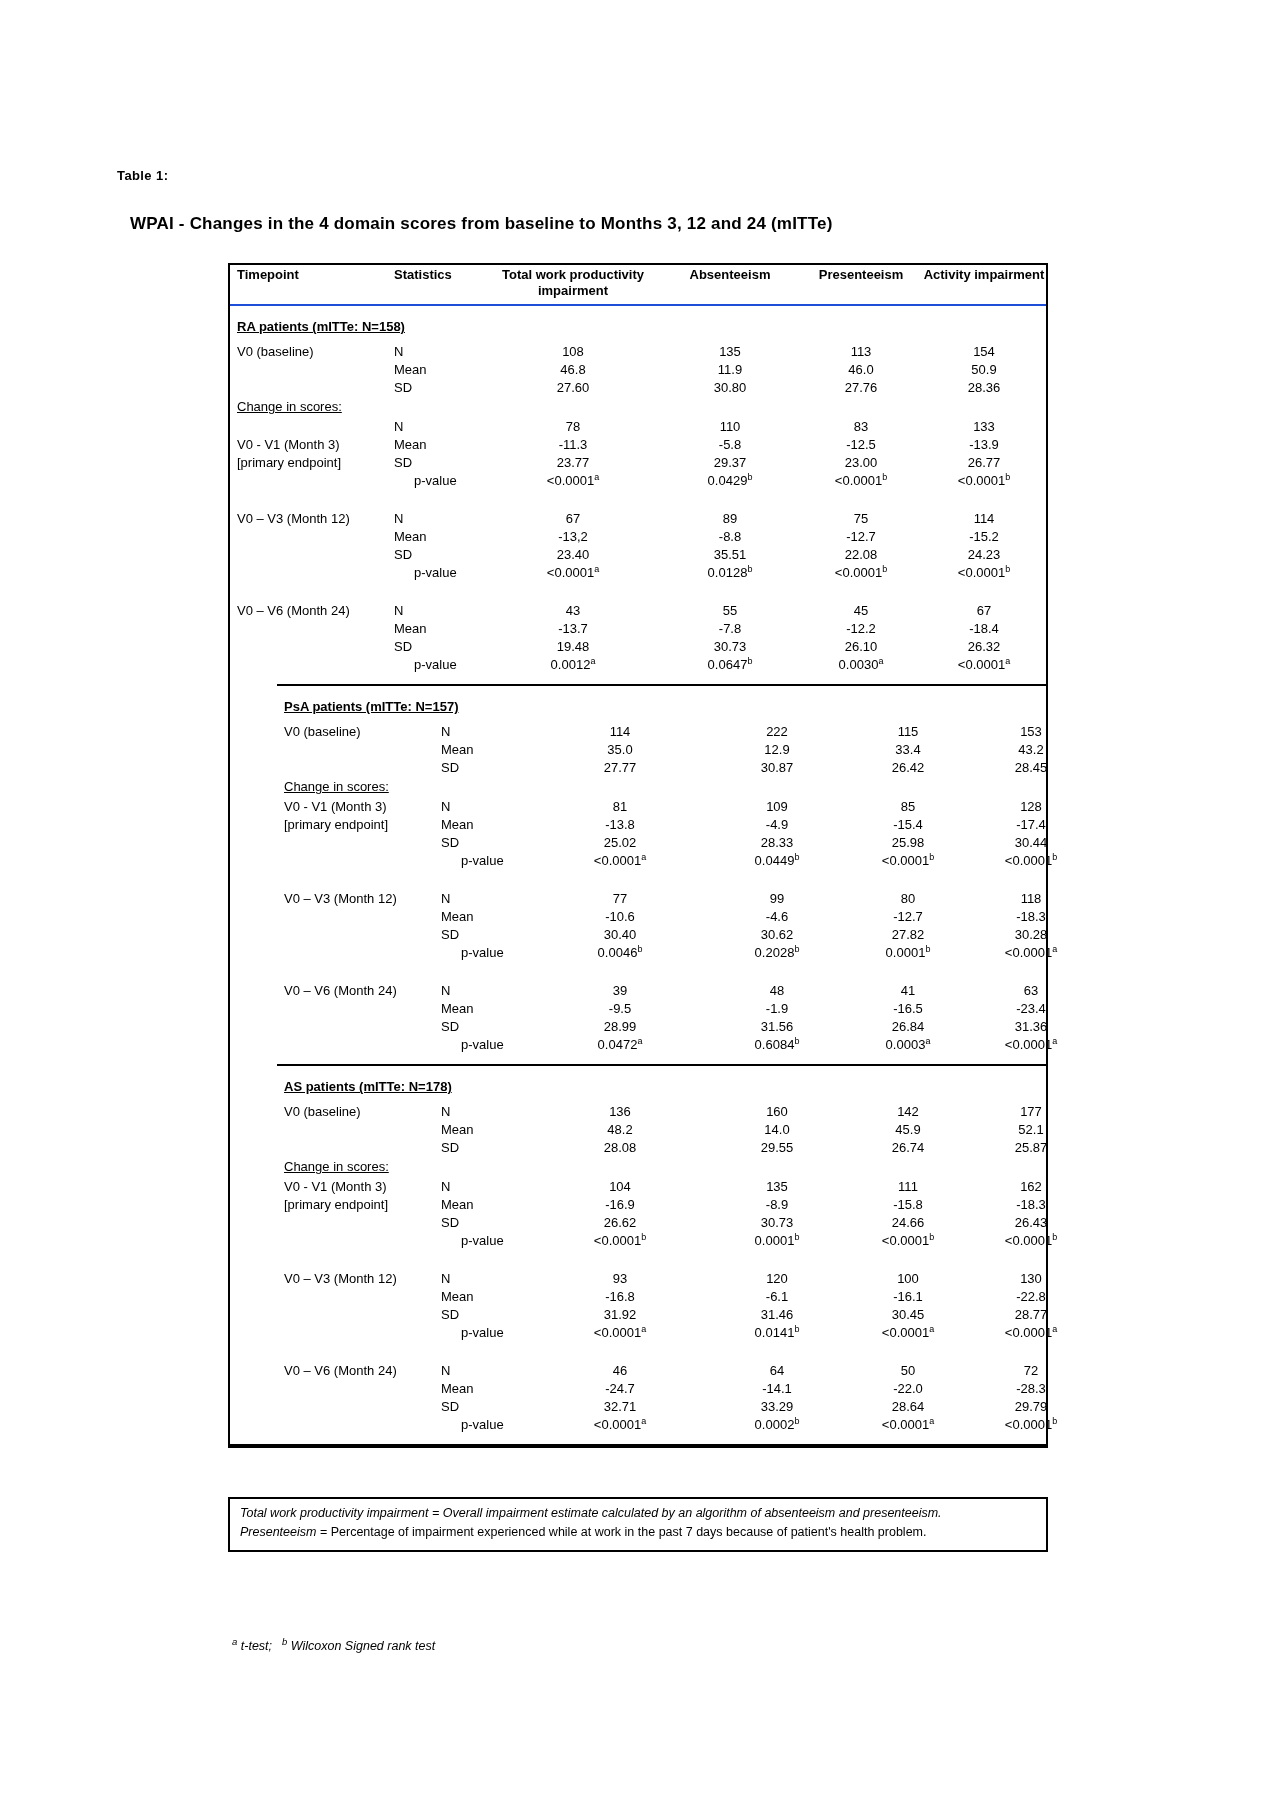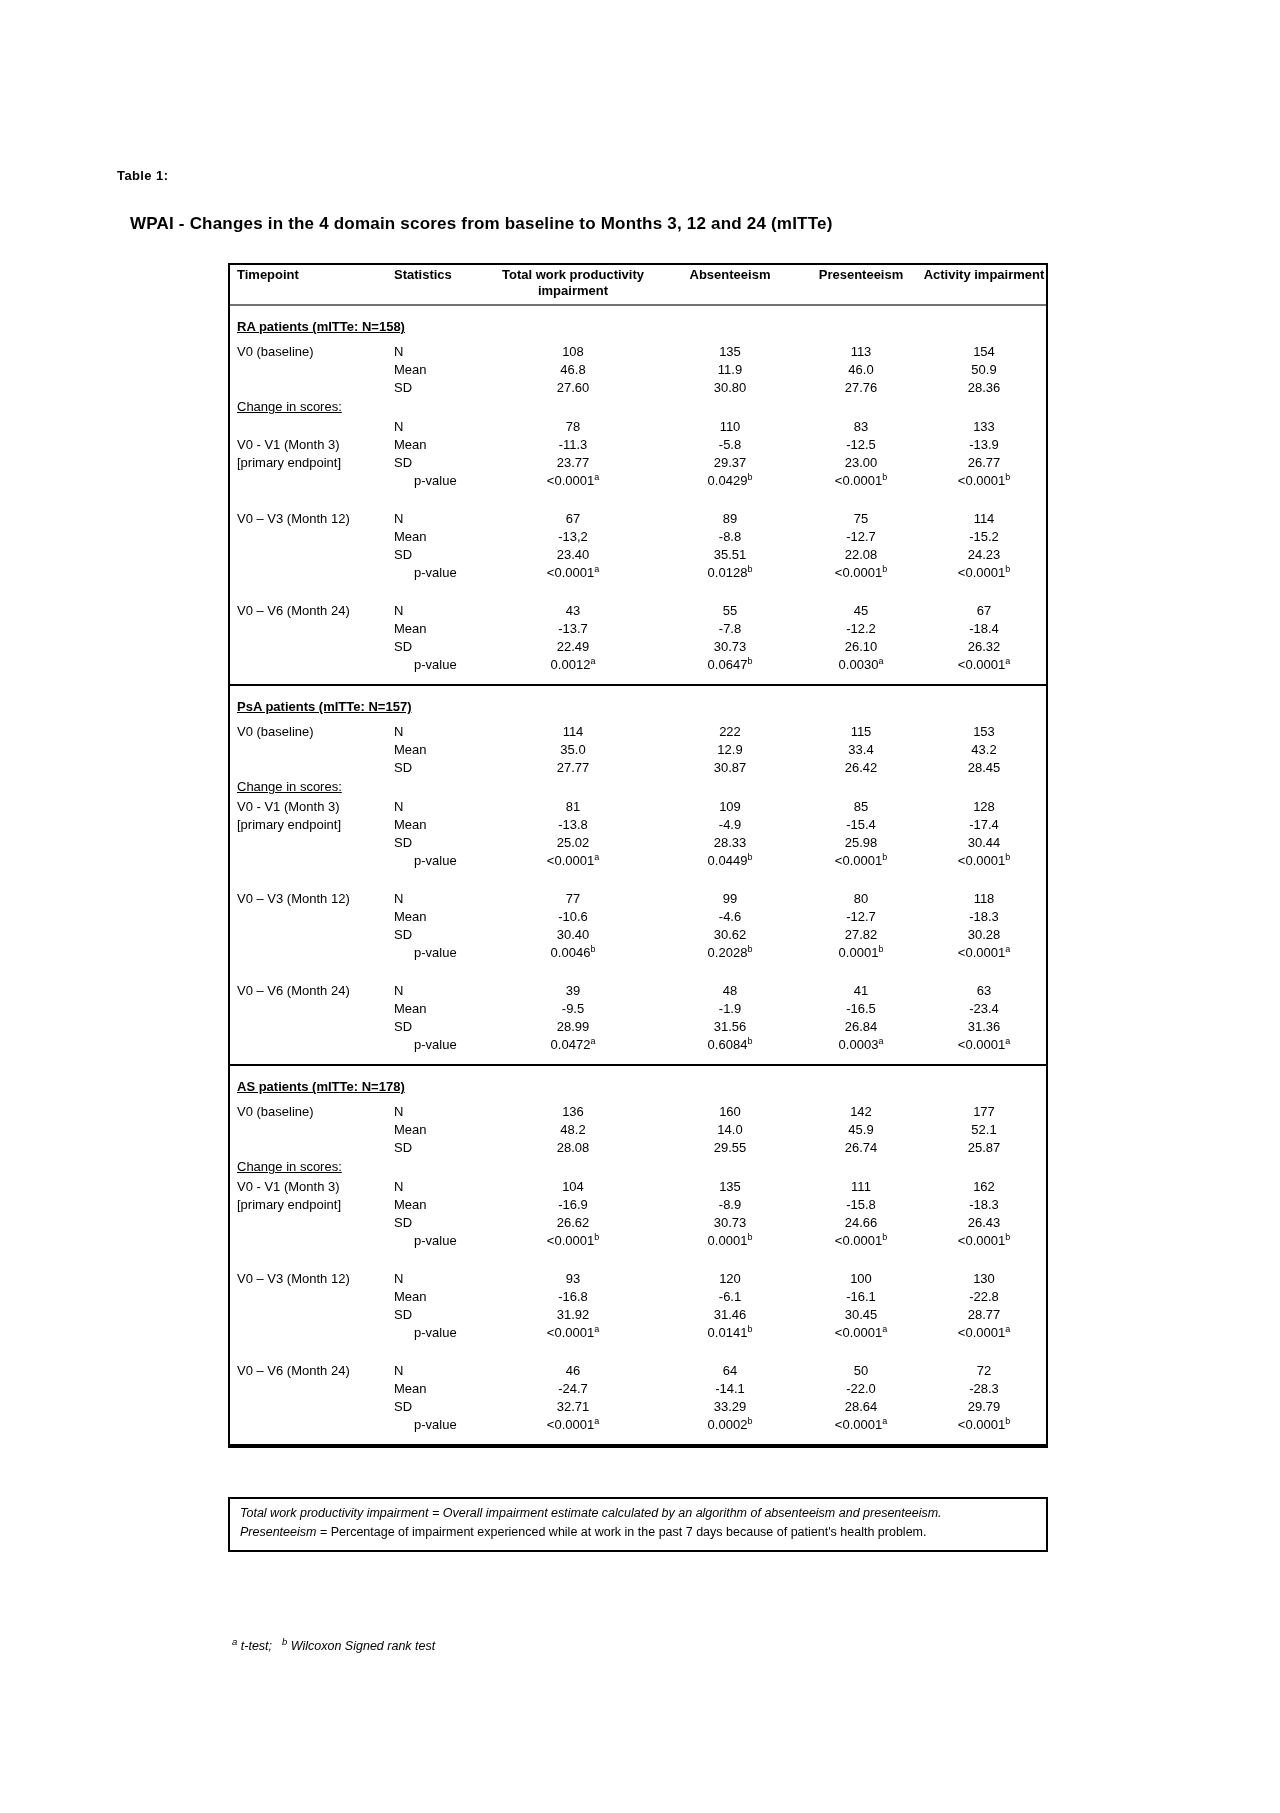"Timepoint" .thead { border-bottom: 2px solid #737373 -> 2px solid #1d4ed8 }
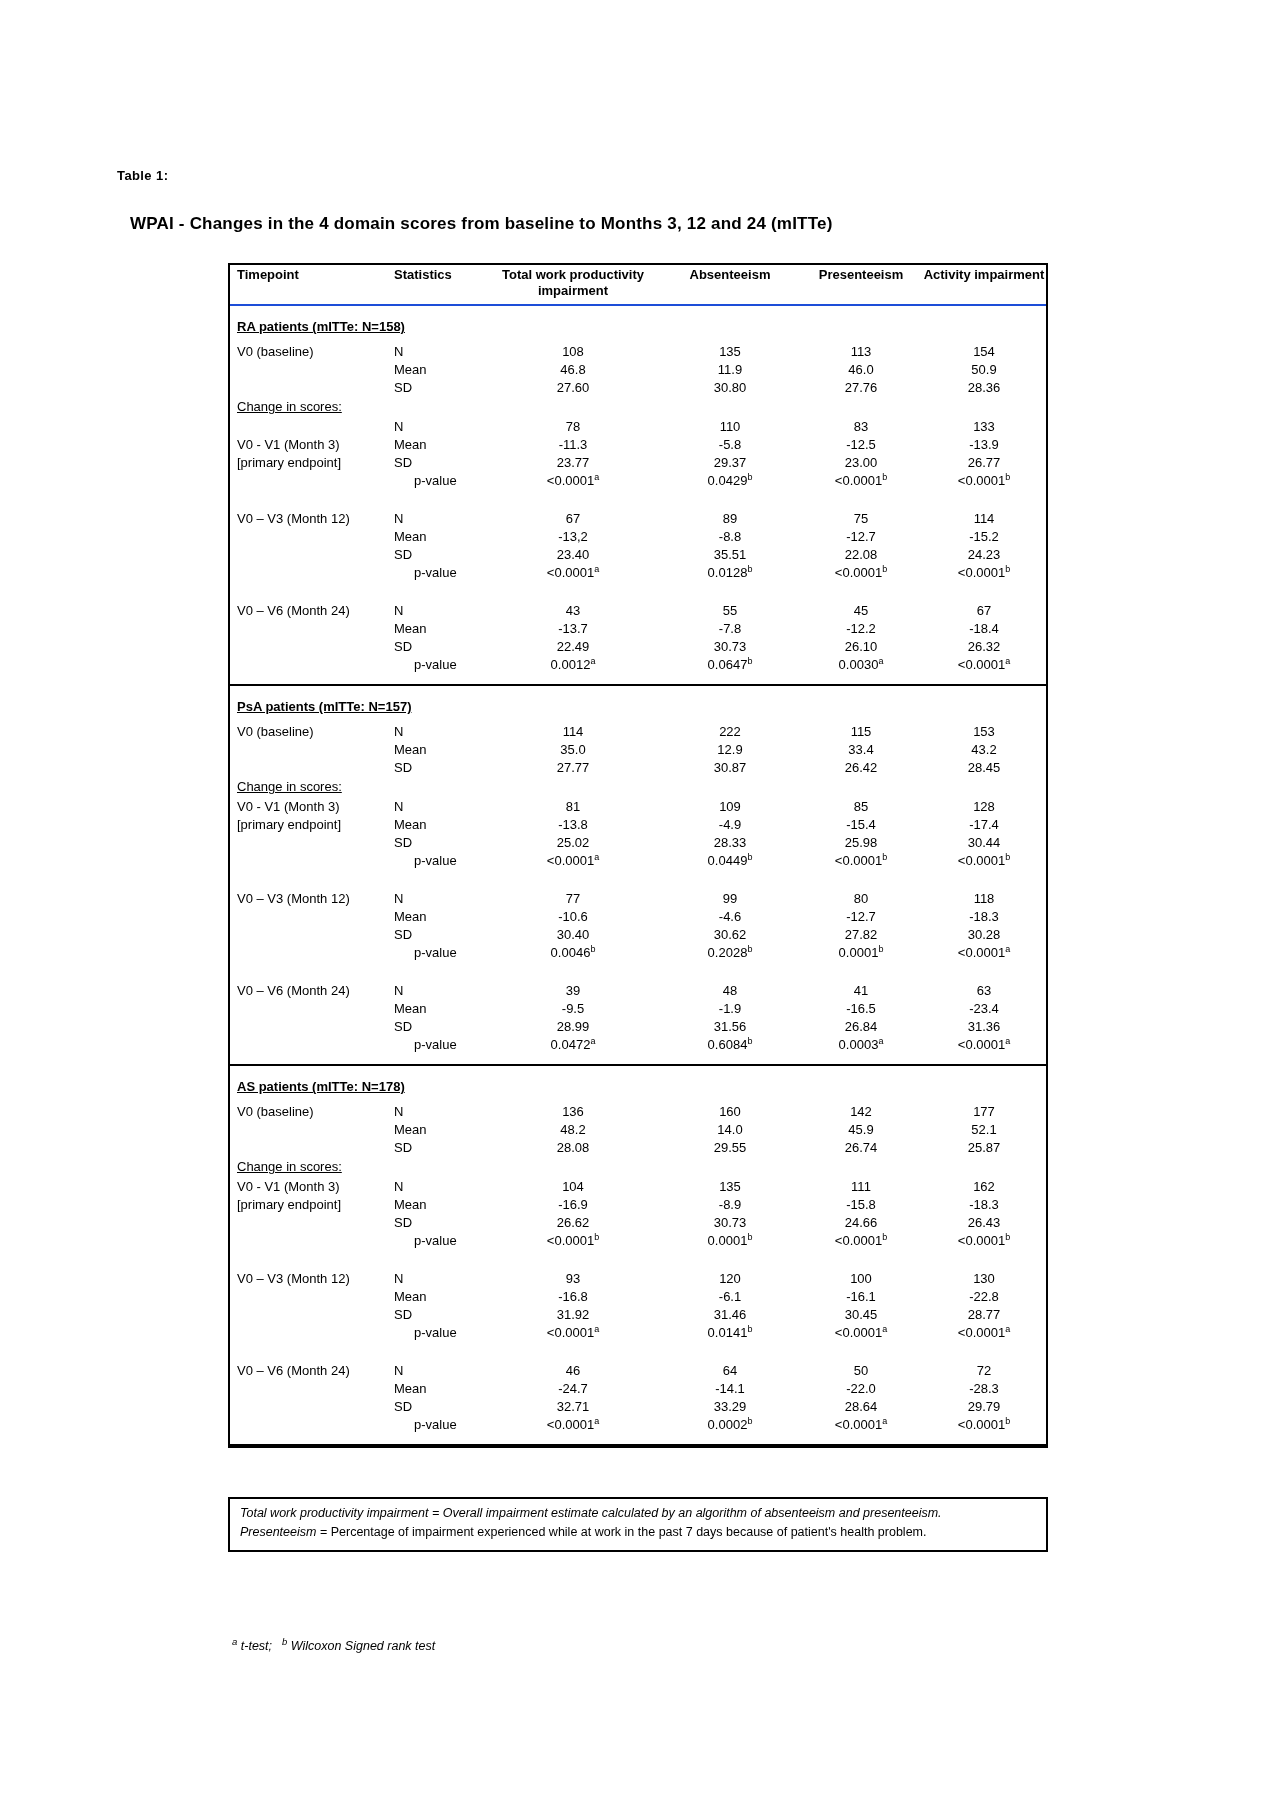"22.49" div.cell-val { text: 22.49 -> 19.48 }
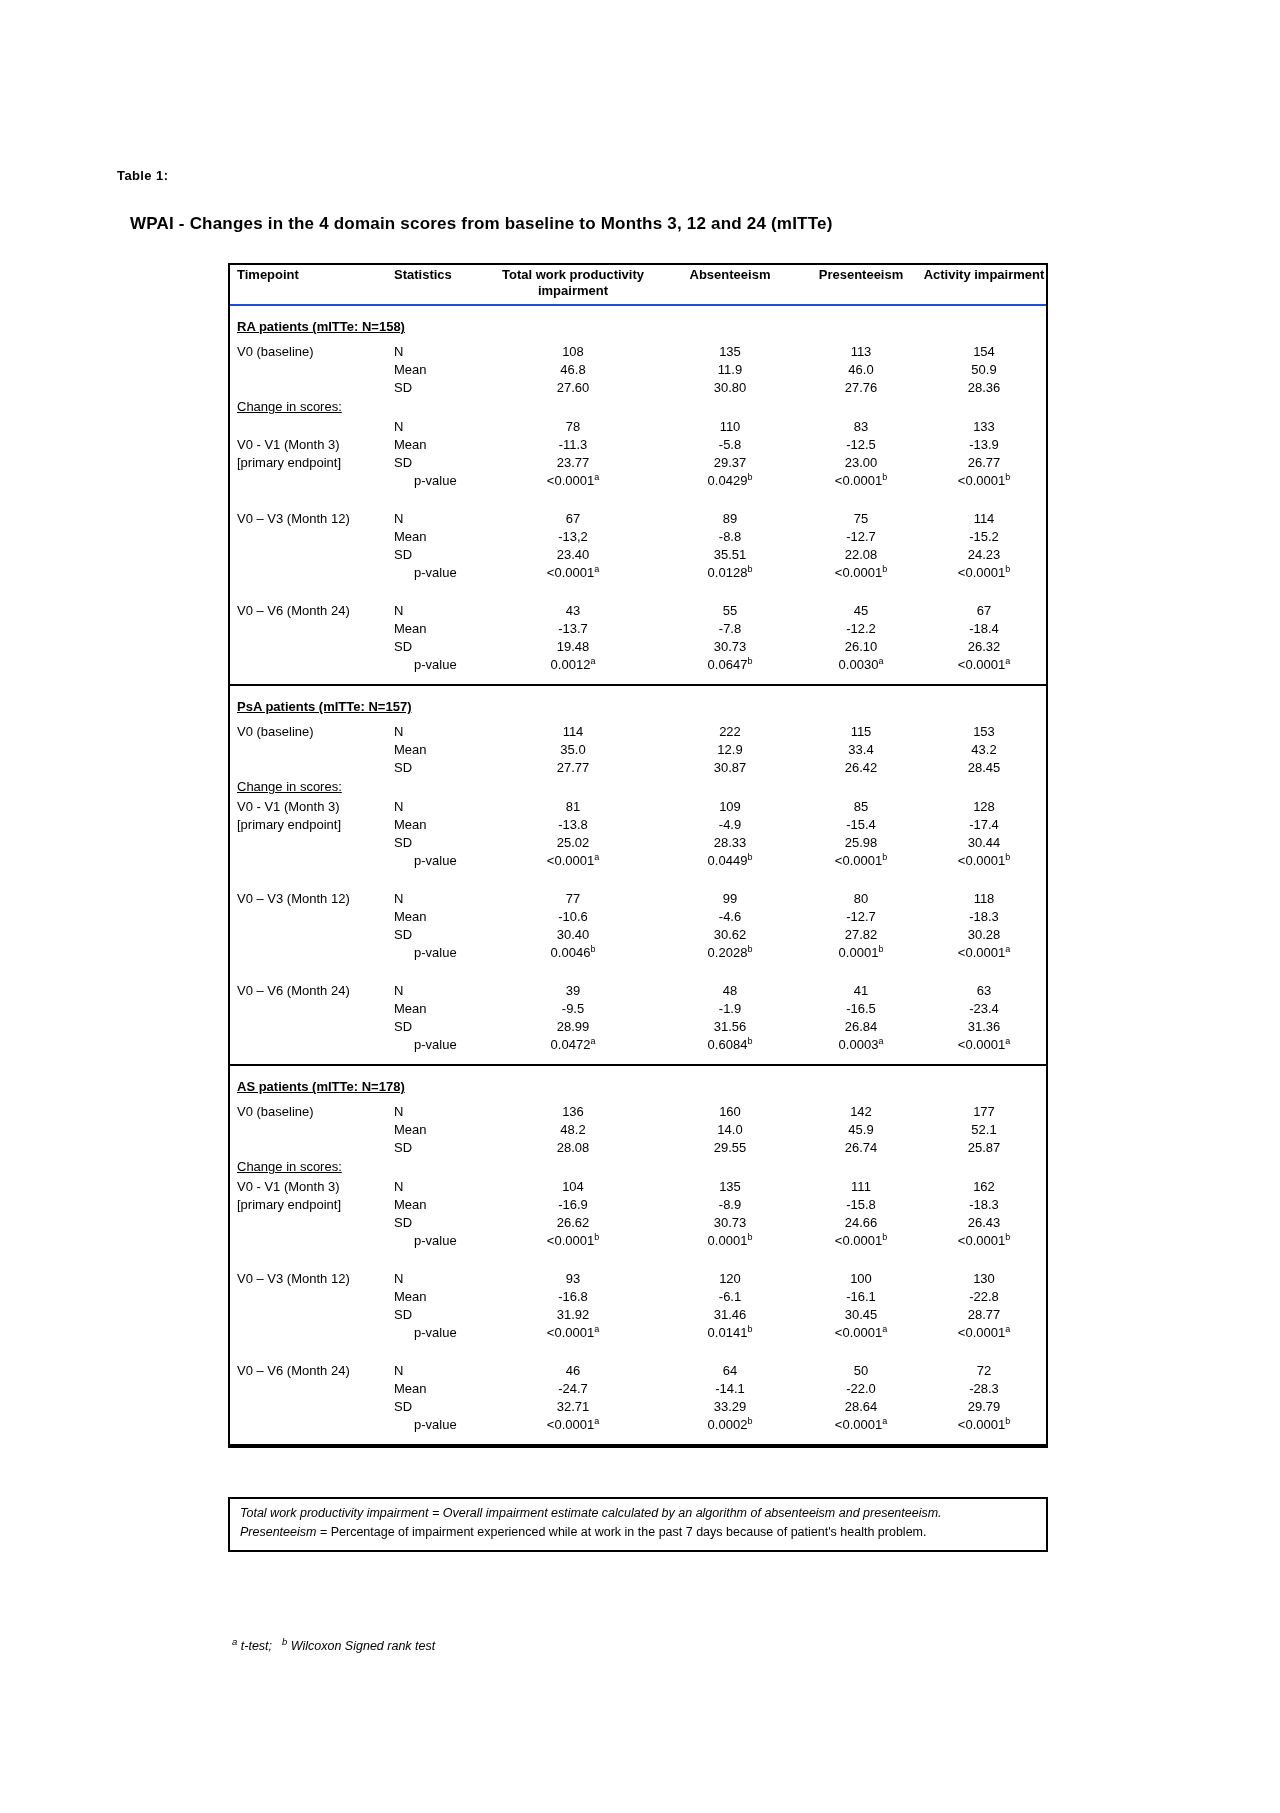"PsA patients (mITTe: N=157)" .section + .section { margin-left: none -> 47px }
